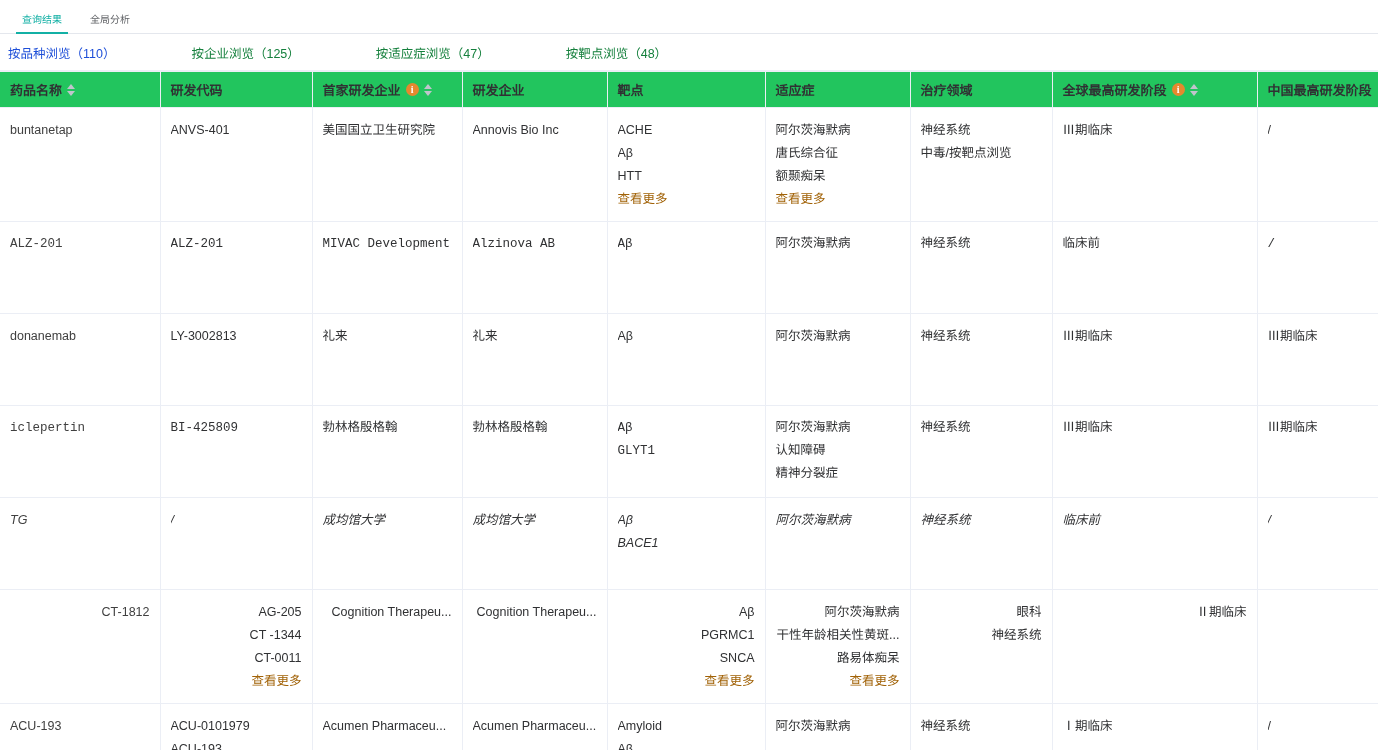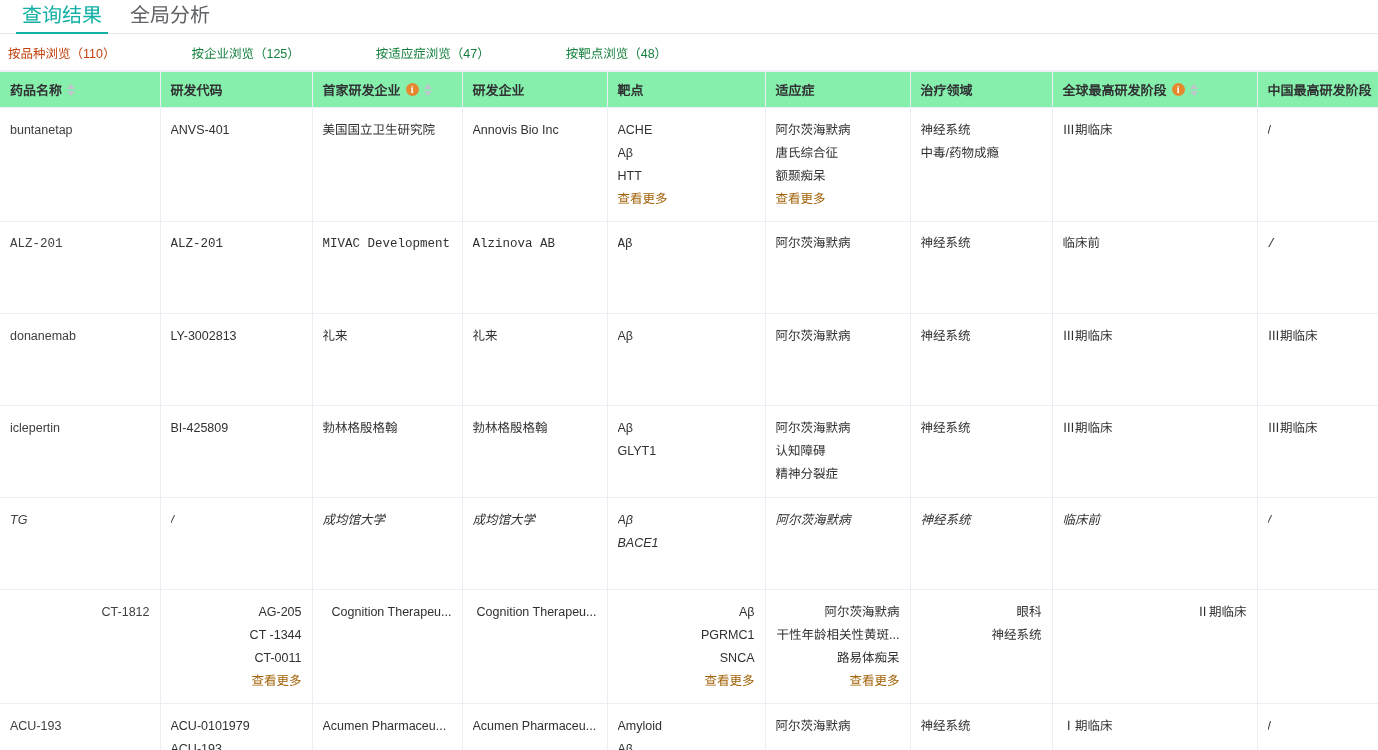"查询结果" .top-tab { font-size: 20px -> 10px }
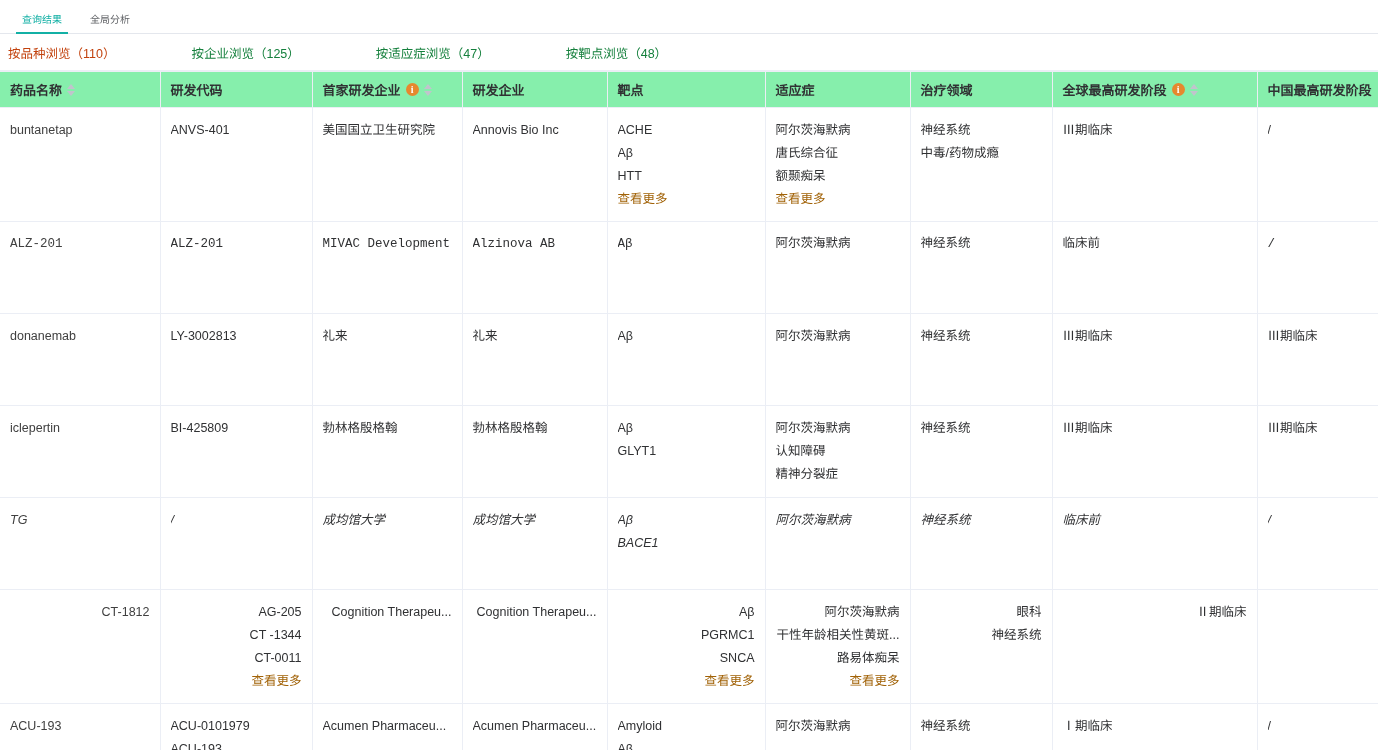"按品种浏览（110）" .sub-tab.active { color: #c2410c -> #1d4ed8 }
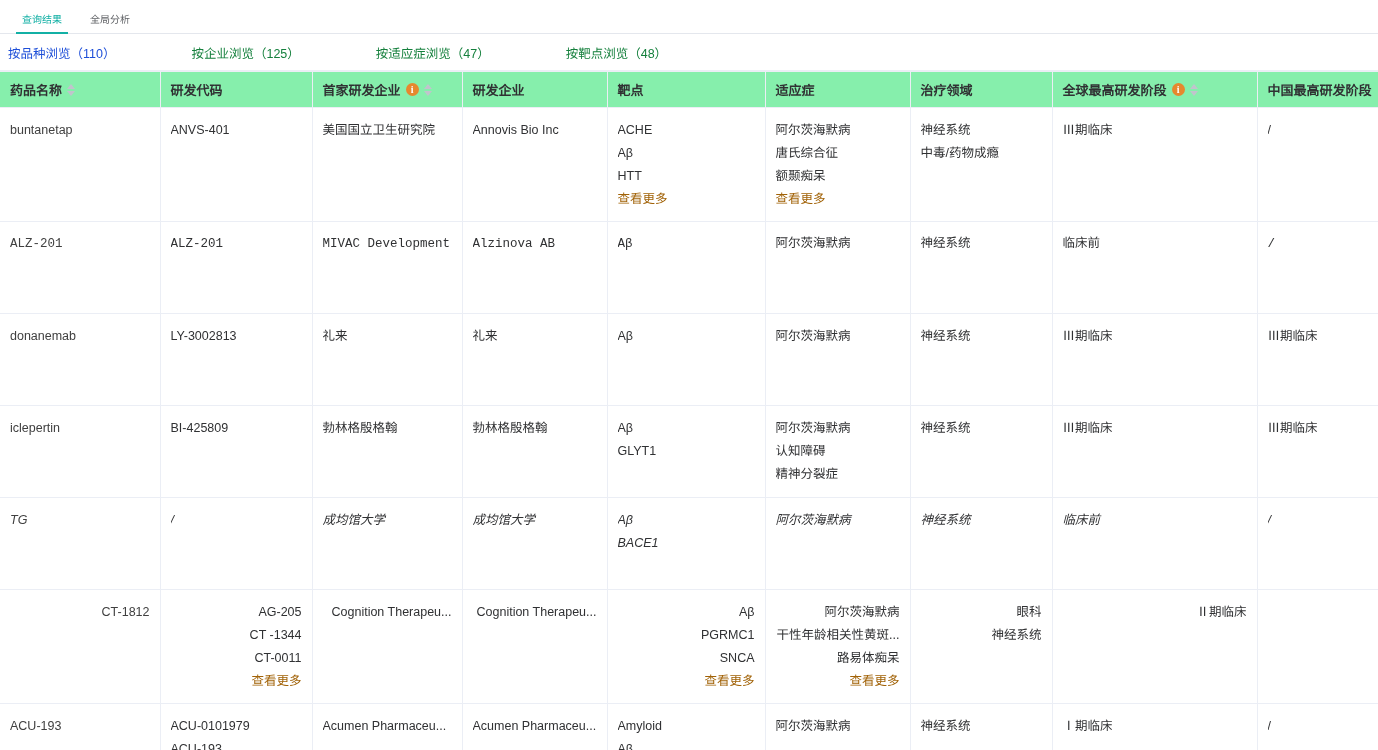"药品名称" table.grid thead th { background: #86efac -> #22c55e }
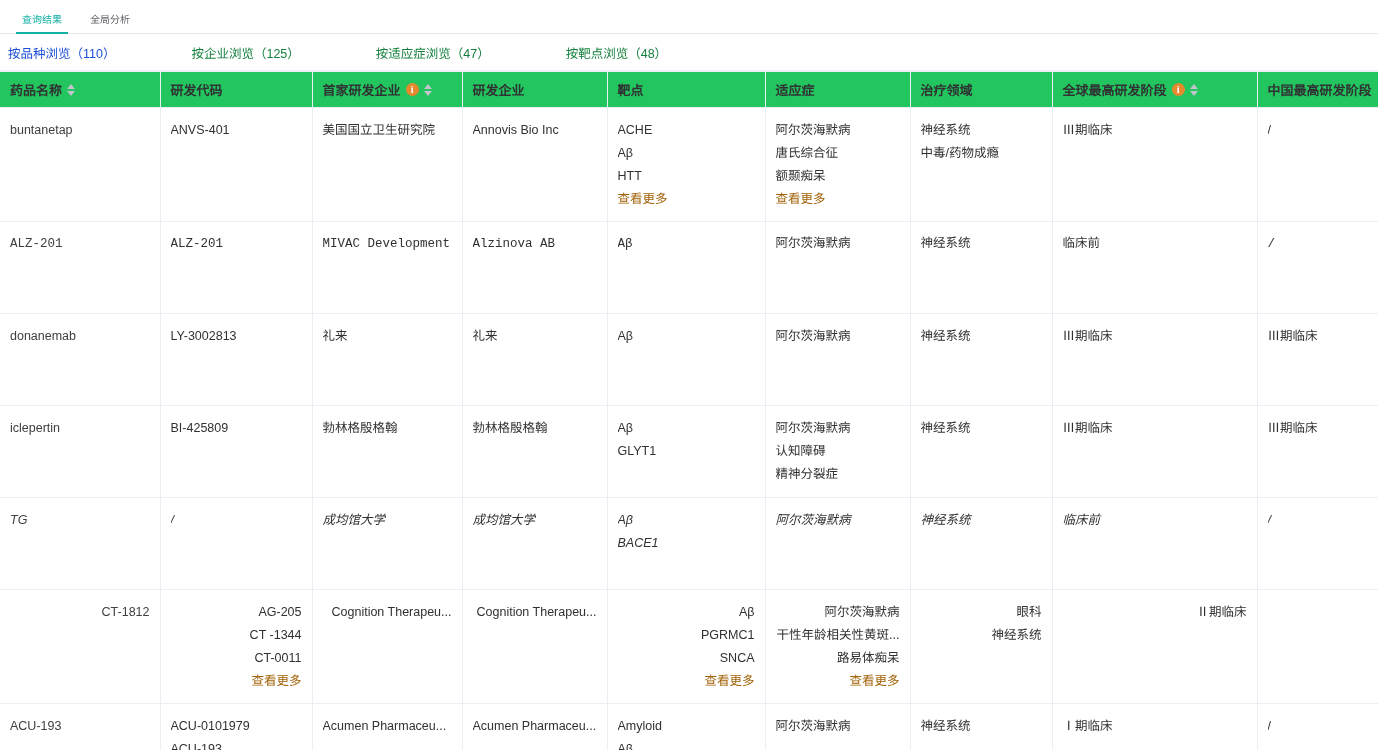"中毒/药物成瘾" div { text: /药物成瘾 -> /按靶点浏览 }
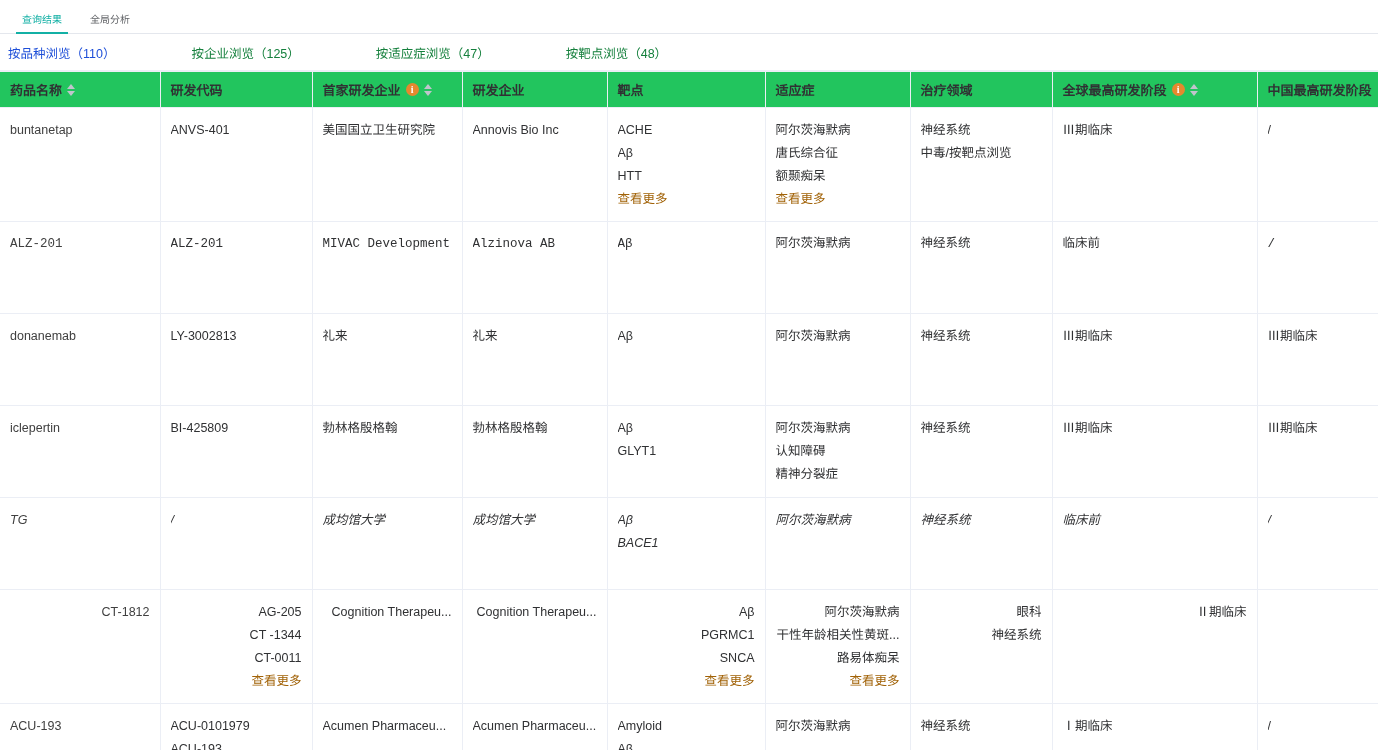"iclepertin" tr.r3 td { font-family: none -> Liberation Mono, monospace }
